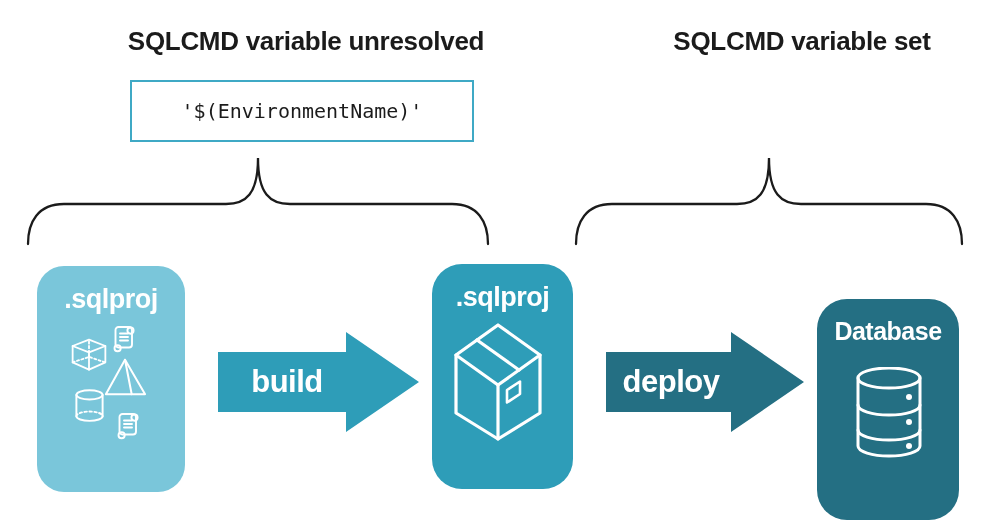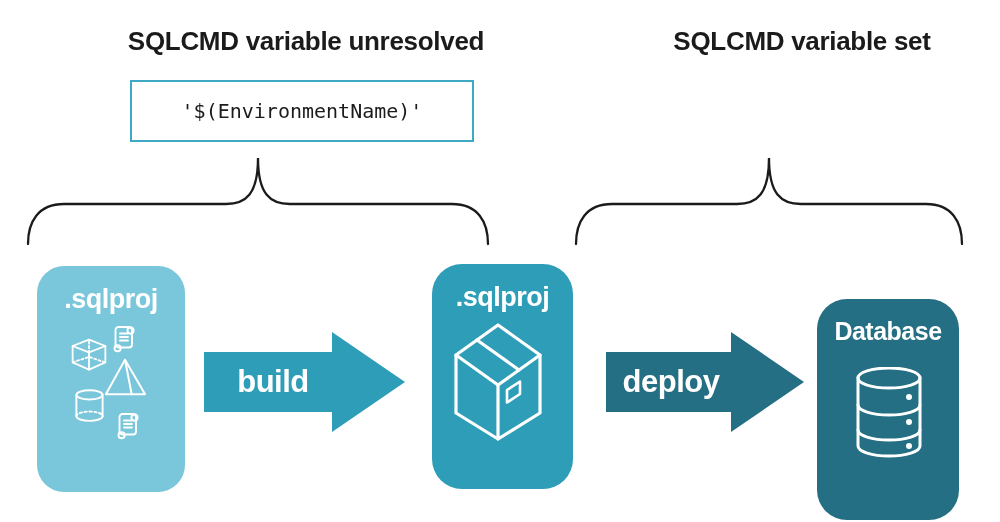"build" .arrow-build { left: 204px -> 218px }
